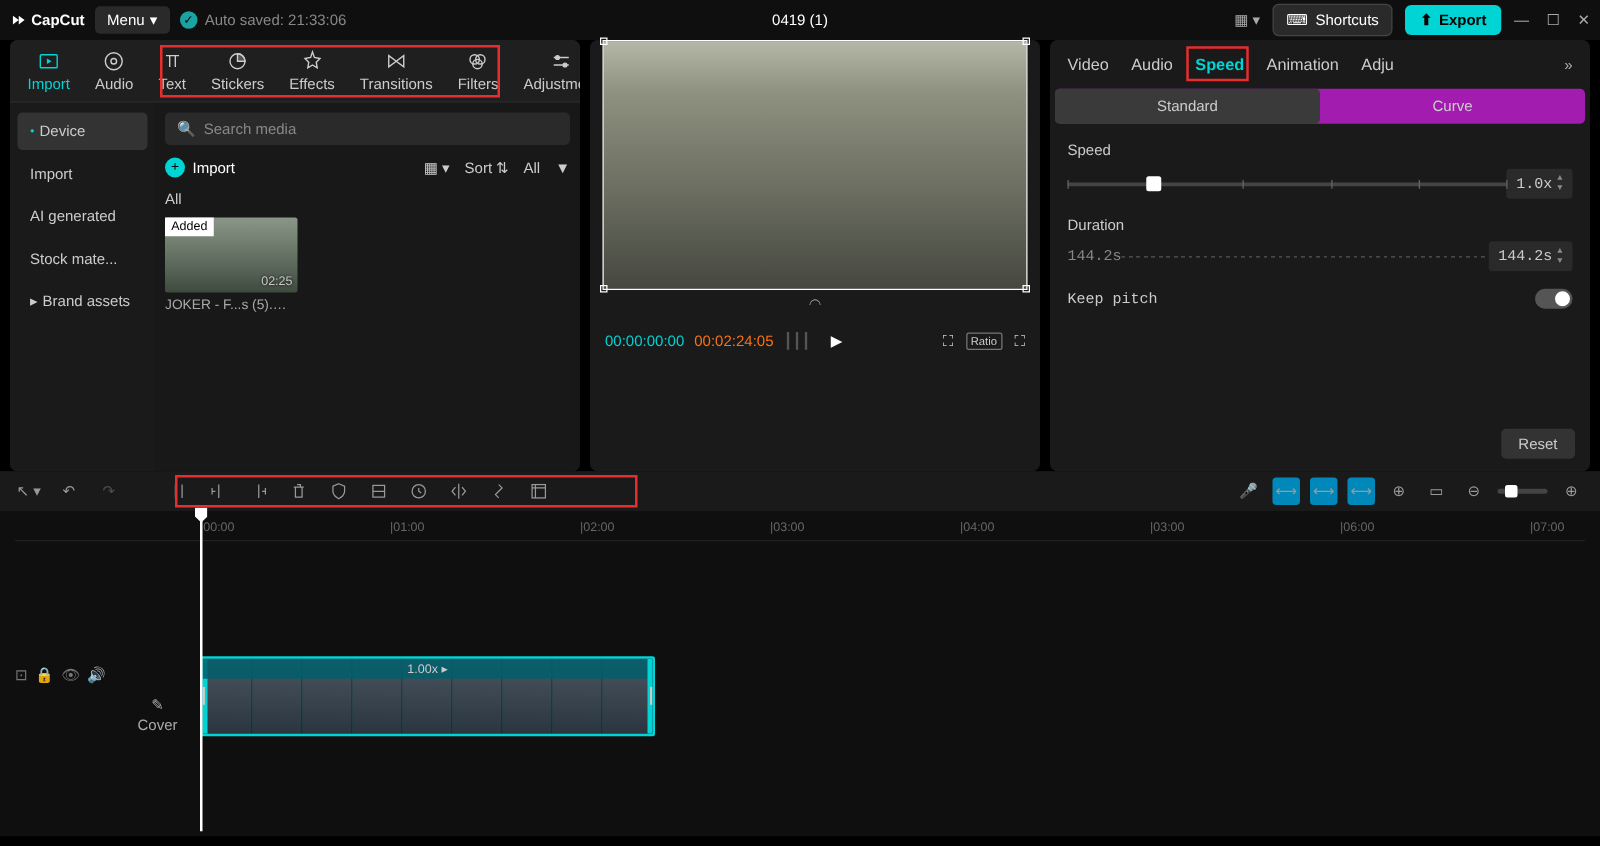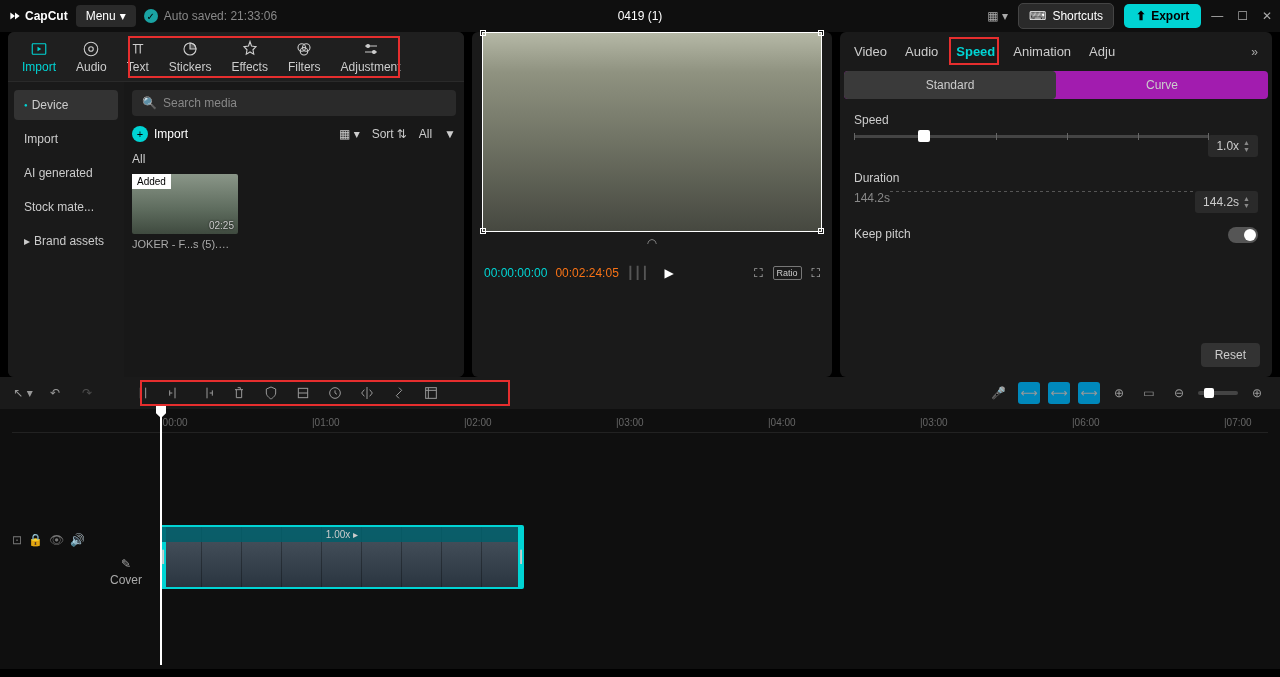"Transitions" div.tab-item { html: none -> <div> <div> <svg> <path></path> </svg> </div> <span>Transitions</span> </div> }
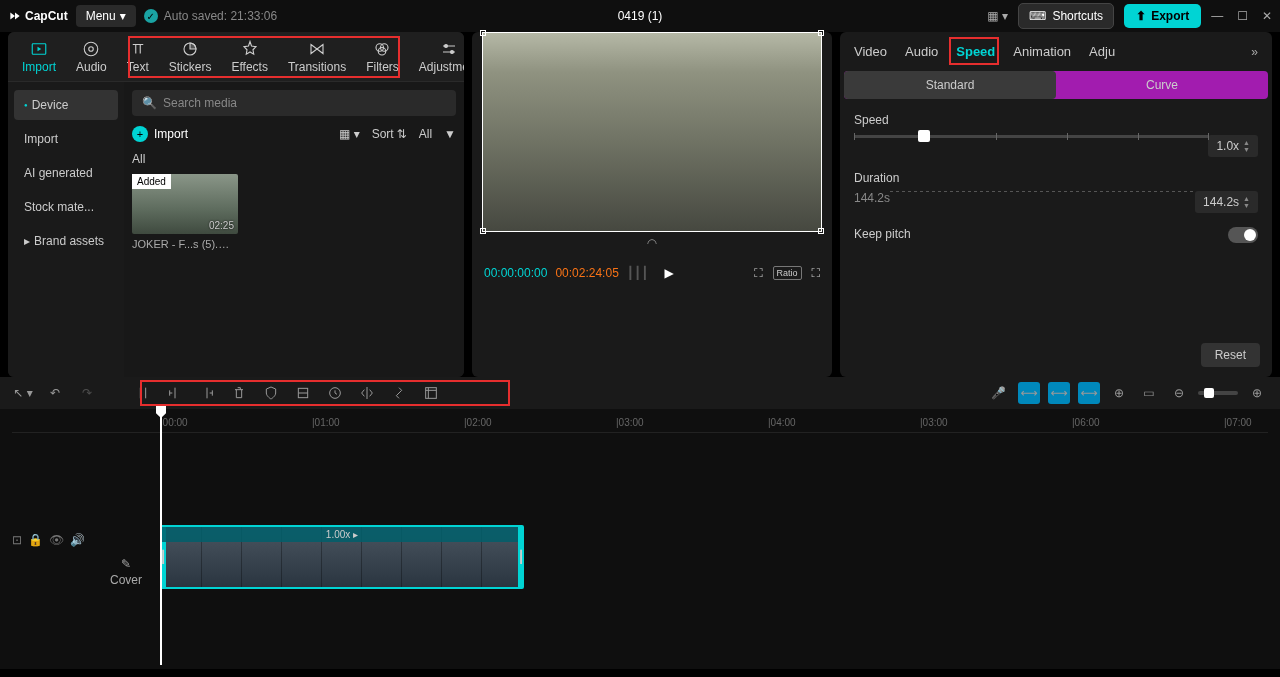"1.0x" .slider-row { align-items: flex-start -> center; font-family: none -> Liberation Mono, monospace }
